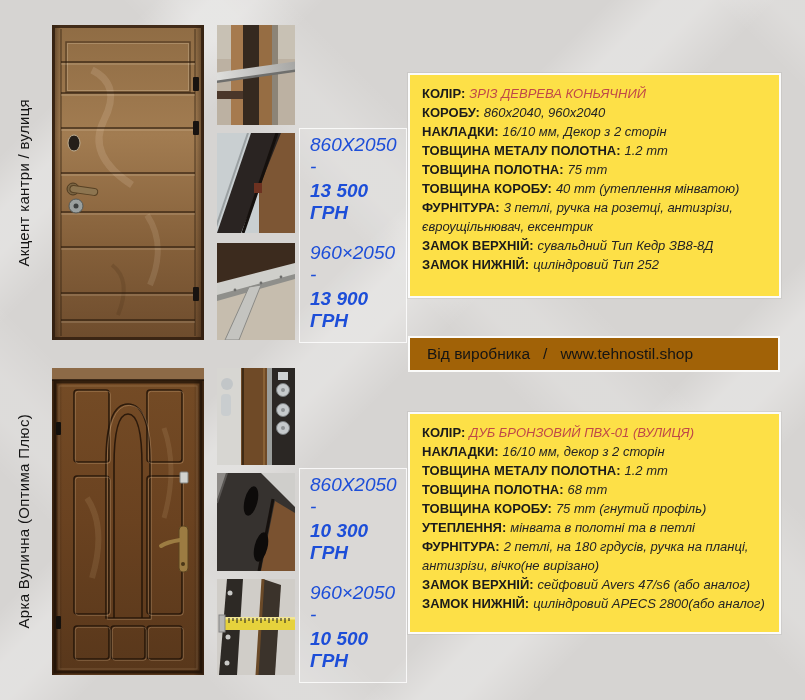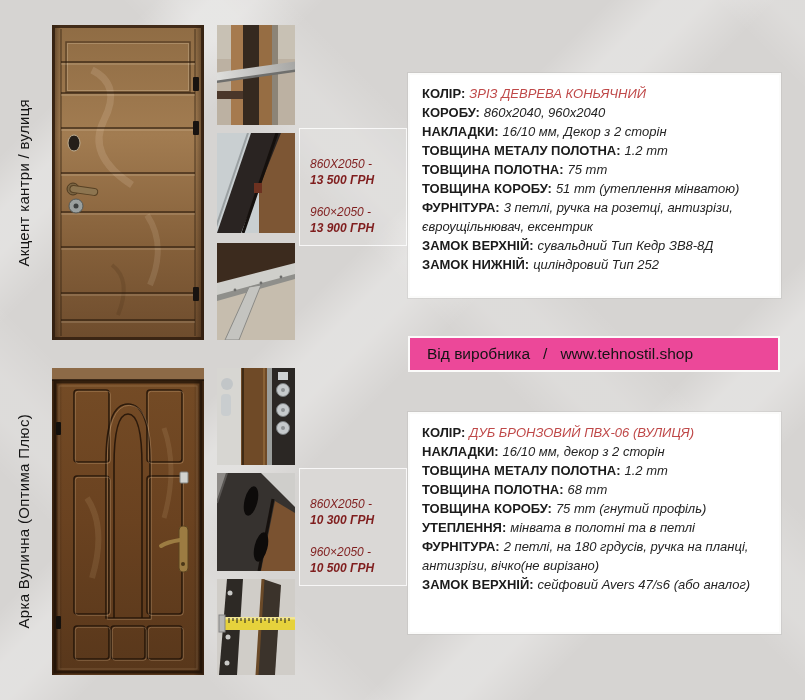"КОЛІР: ЗРІЗ ДЕВРЕВА КОНЬЯЧНИЙ" .spec-box { background: #ffffff -> #fde047 }
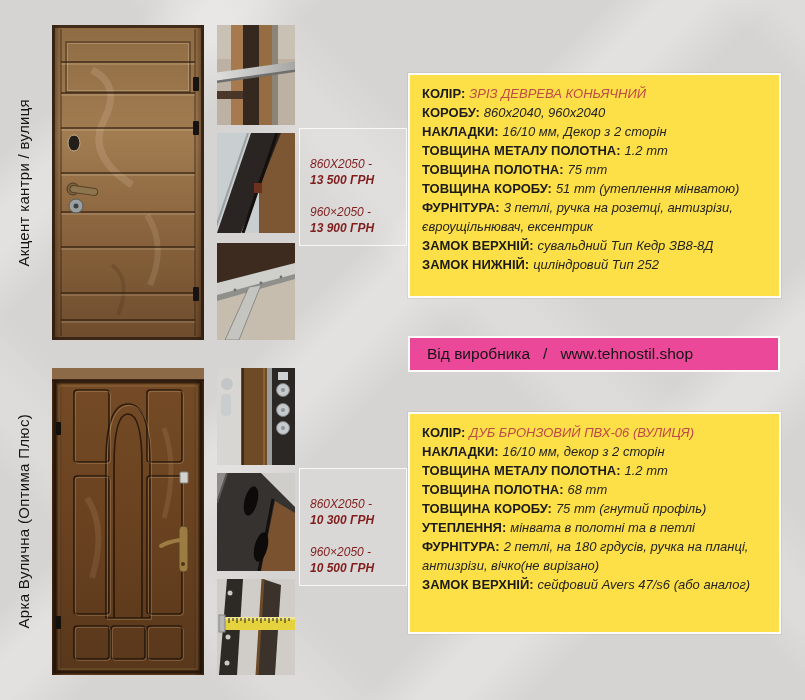"860Х2050 -" .price-block { color: #7f1d1d -> #1d4ed8; font-size: 12px -> 19px; padding: 28px 4px 10px 10px -> 5px 4px 10px 10px }
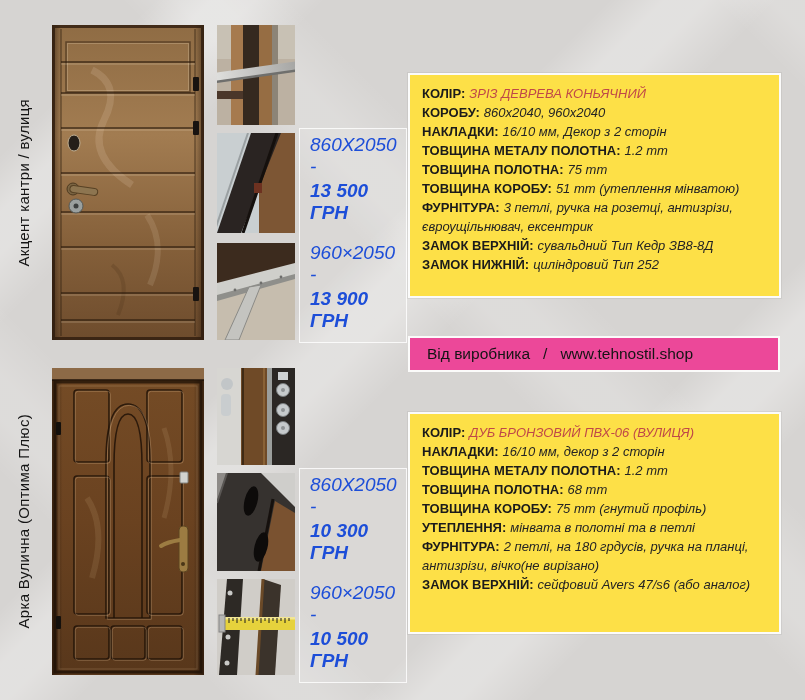"51 mm (утеплення мінватою)" span.sv { text: 51 -> 40 }
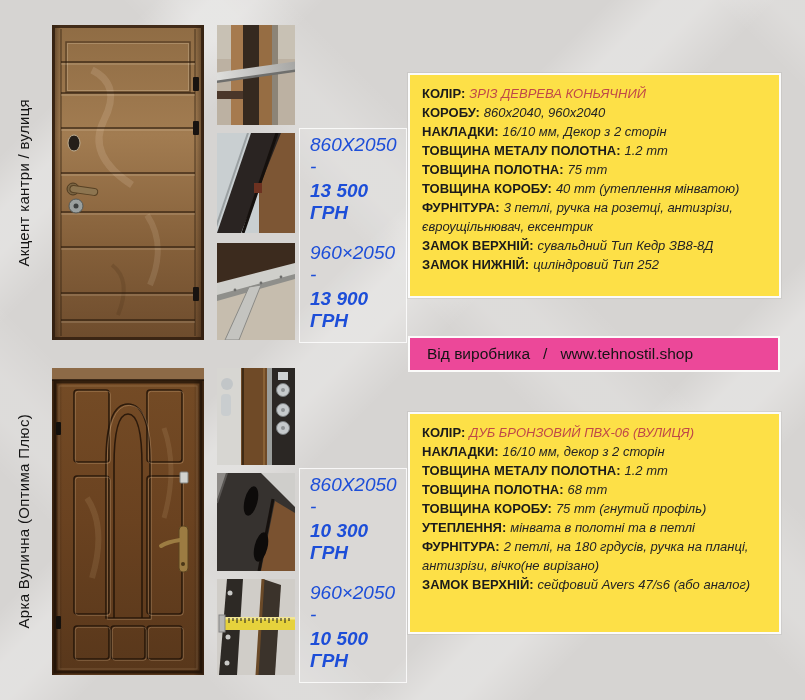"Від виробника" .banner { background: #ec4899 -> #a16207 }
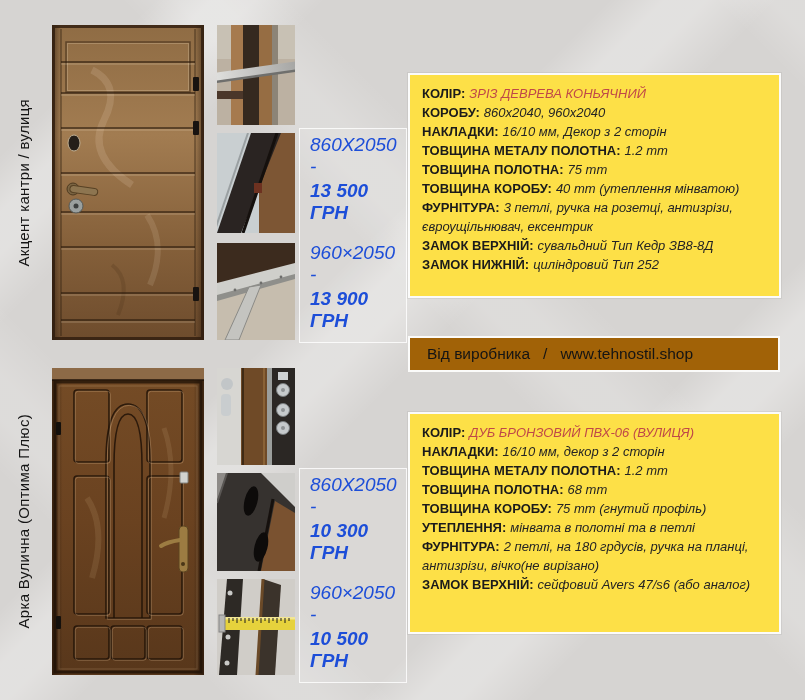"ДУБ БРОНЗОВИЙ ПВХ-06 (ВУЛИЦЯ)" span.sv { text: ПВХ-06 -> ПВХ-01 }
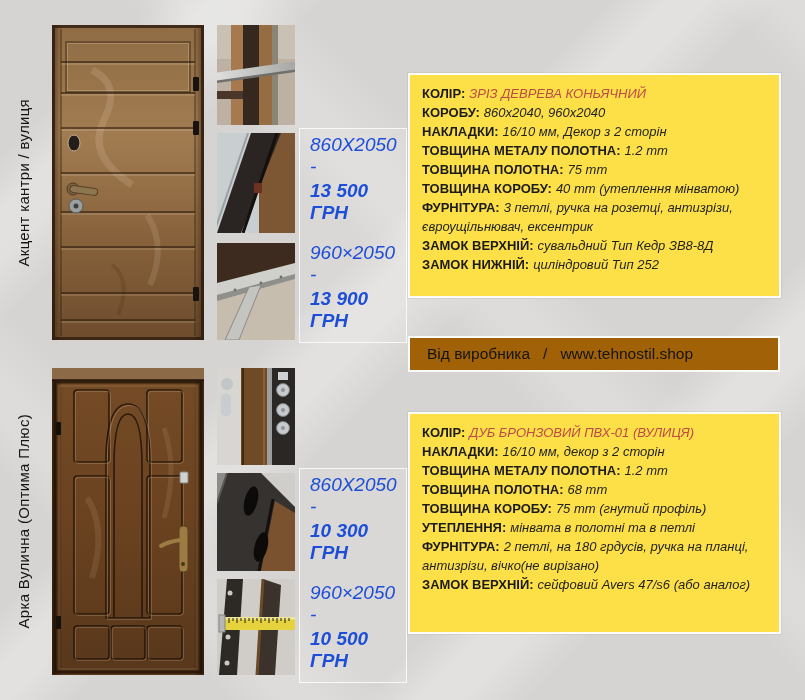"ЗАМОК НИЖНІЙ: циліндровий APECS 2800(або" div.spec-row { html: none -> <div><b>ЗАМОК НИЖНІЙ:</b><span>циліндровий APECS 2800(або аналог)</span></div> }
